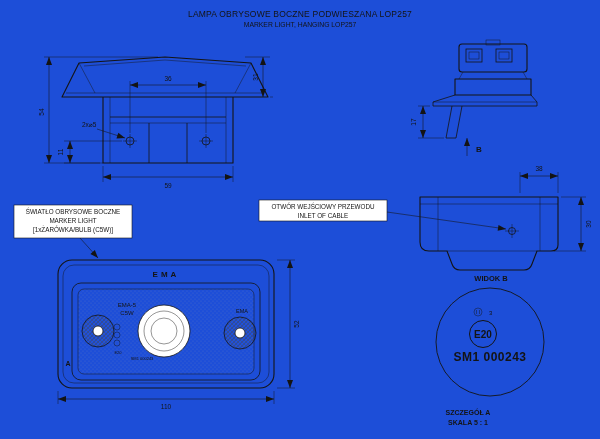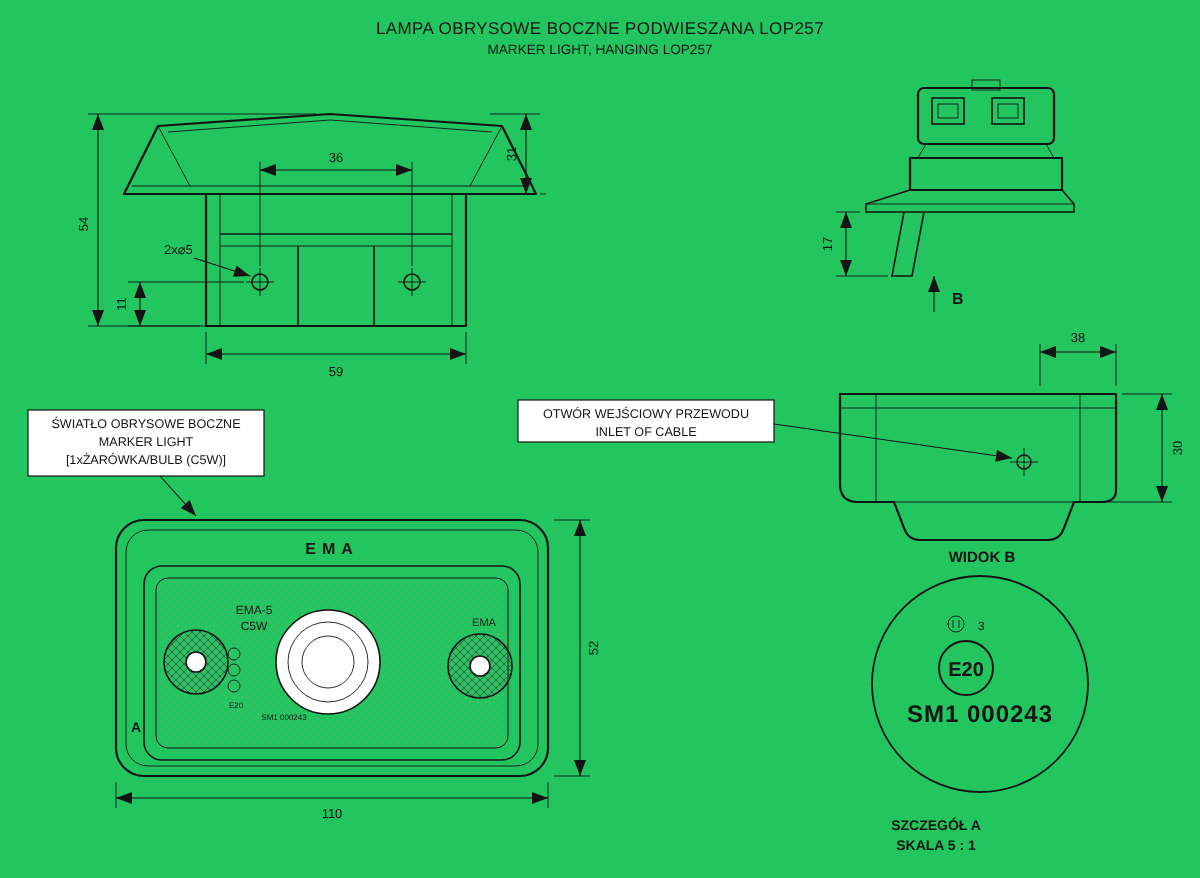"LAMPA OBRYSOWE BOCZNE PODWIESZANA LOP257" .canvas { background: #22c55e -> #1d4ed8 }
